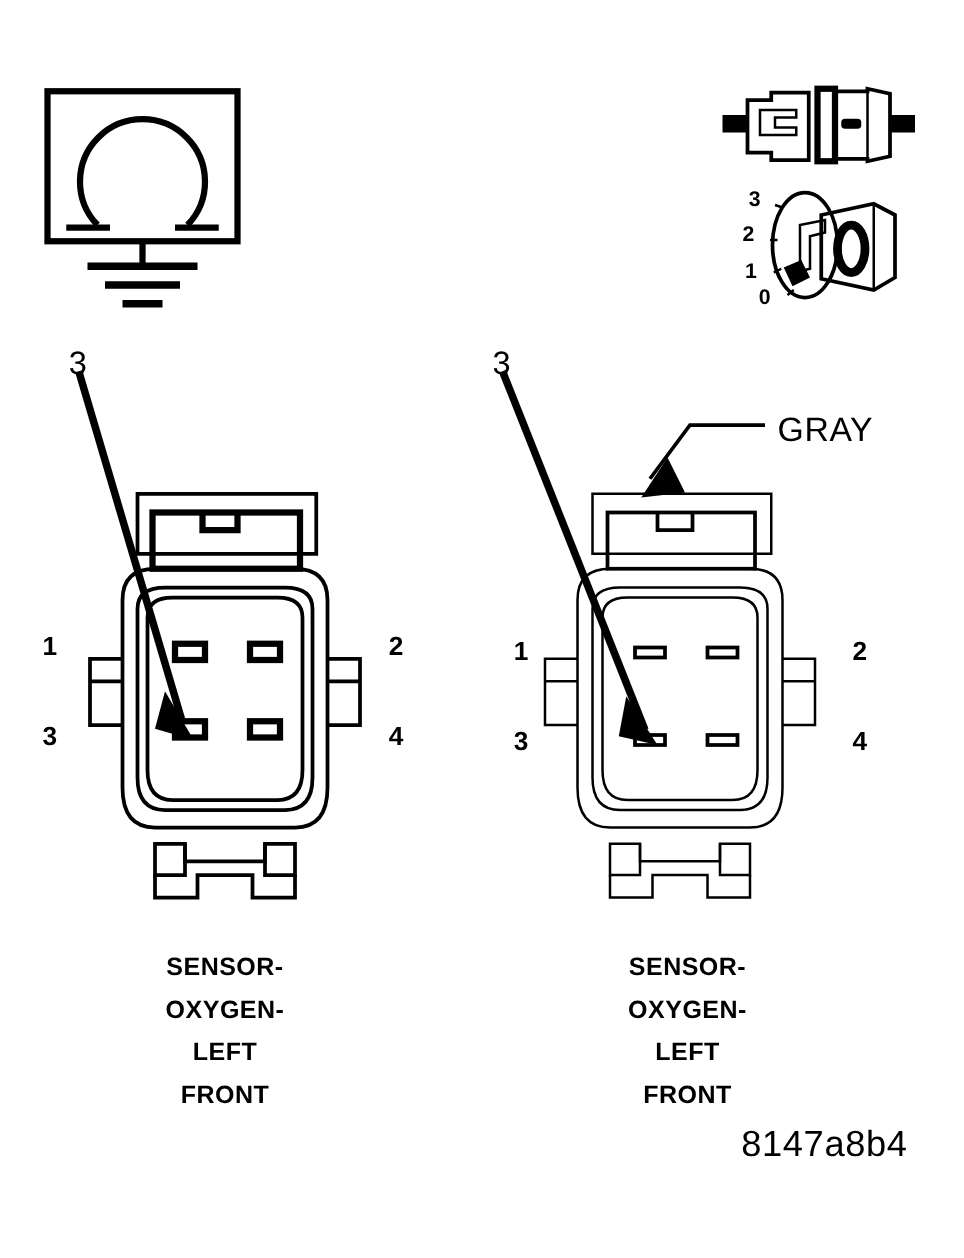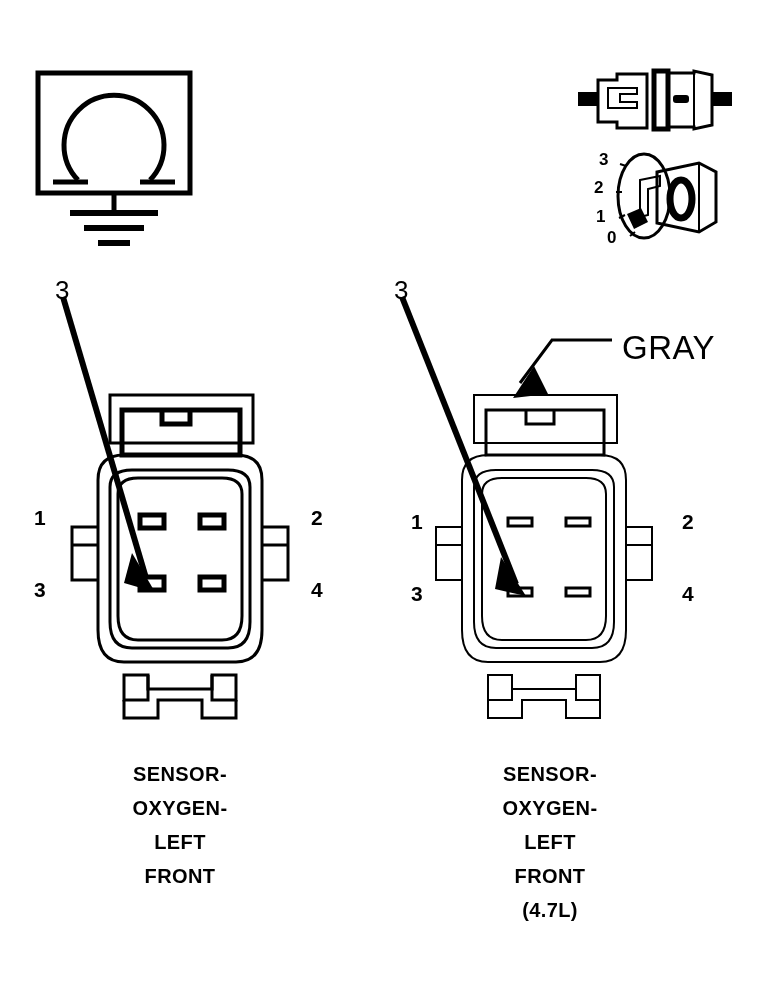"GRAY" div.txt { font-size: 33px -> 27px }
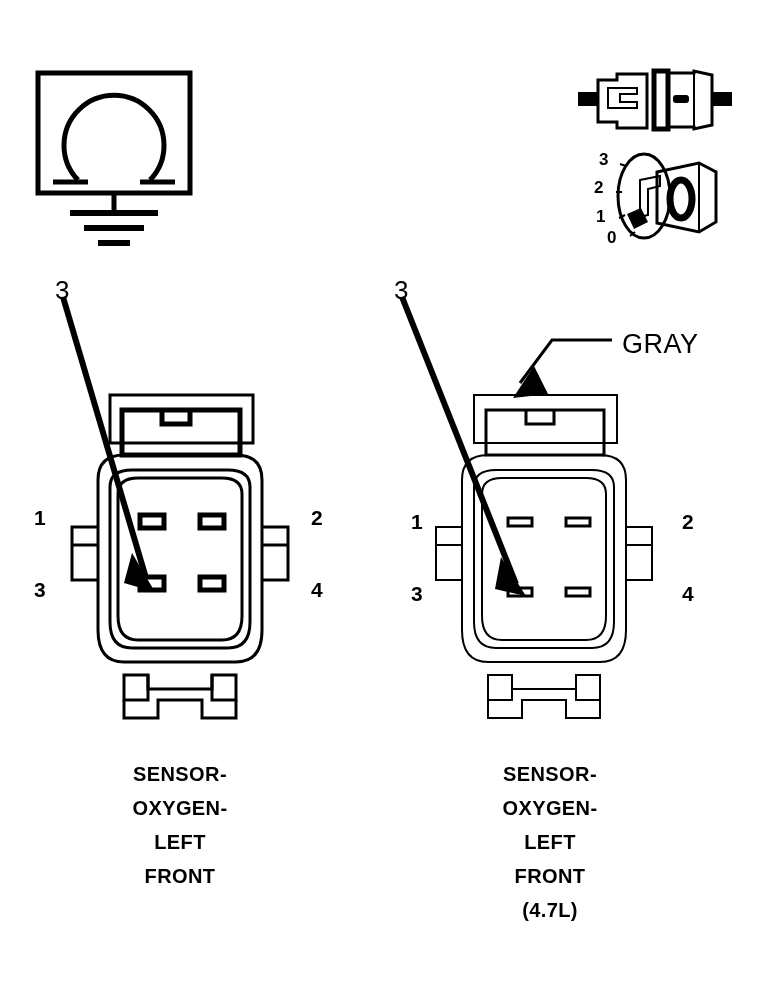"(4.7L)" div.txt { html: <div>(4.7L)</div> -> none }
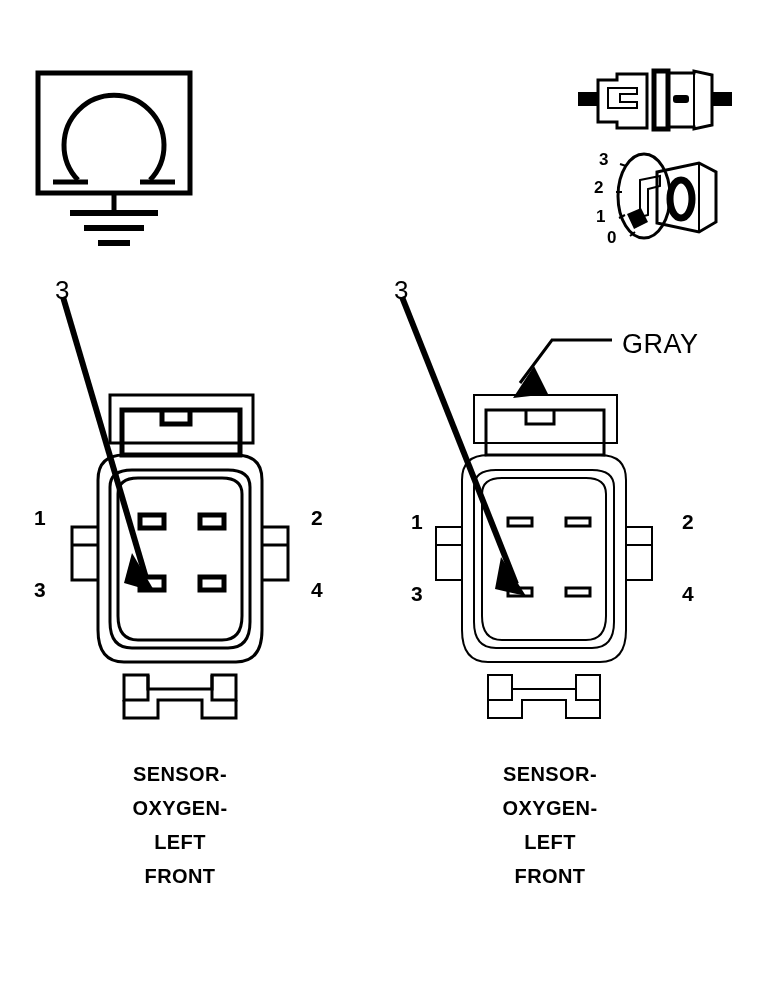"8147a8b4" div.txt { html: none -> <div>8147a8b4</div> }
